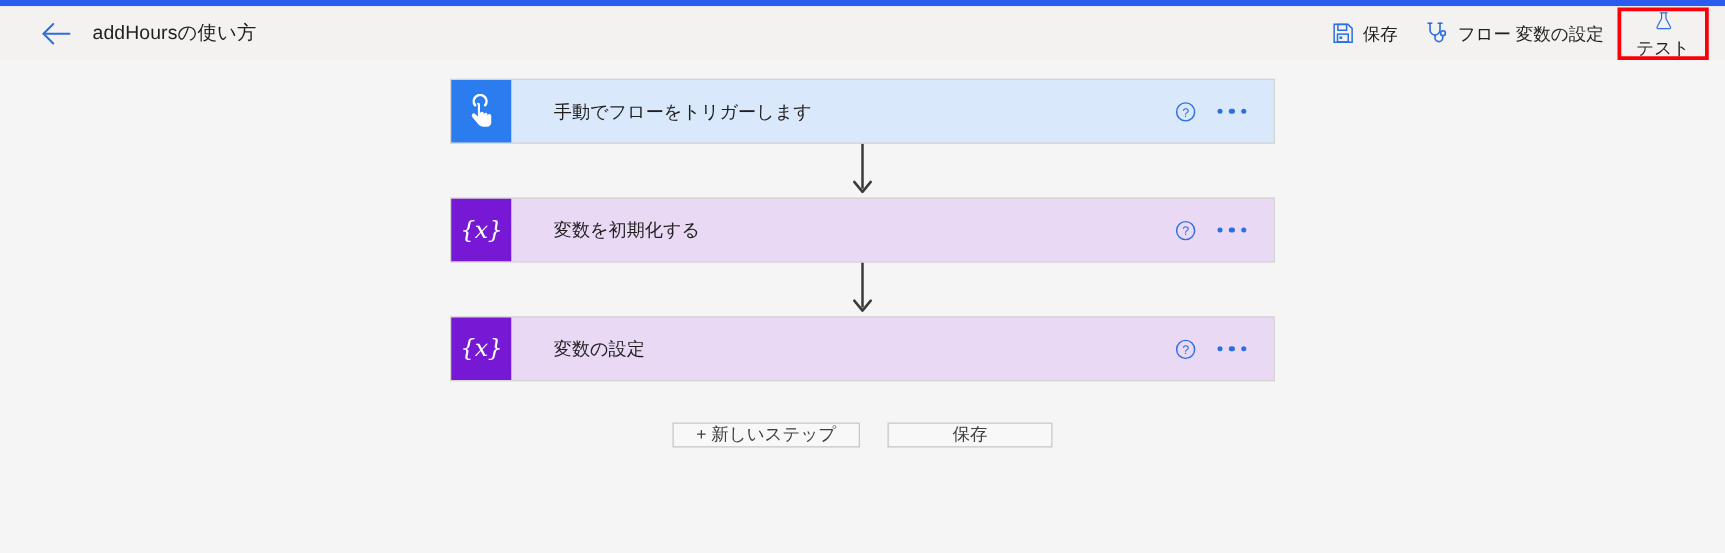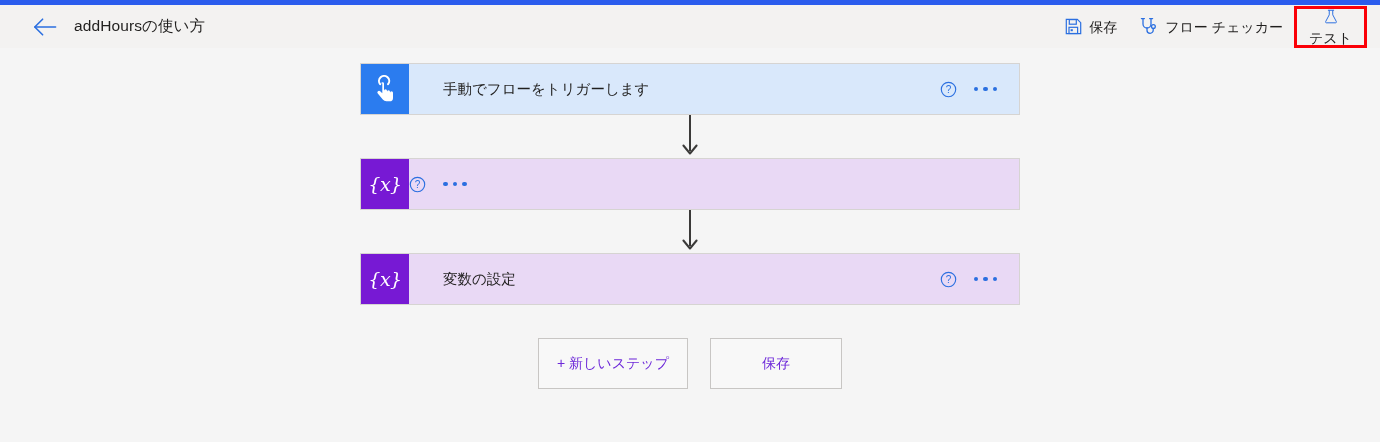"フロー チェッカー" span.cmd-label { text: チェッカー -> 変数の設定 }
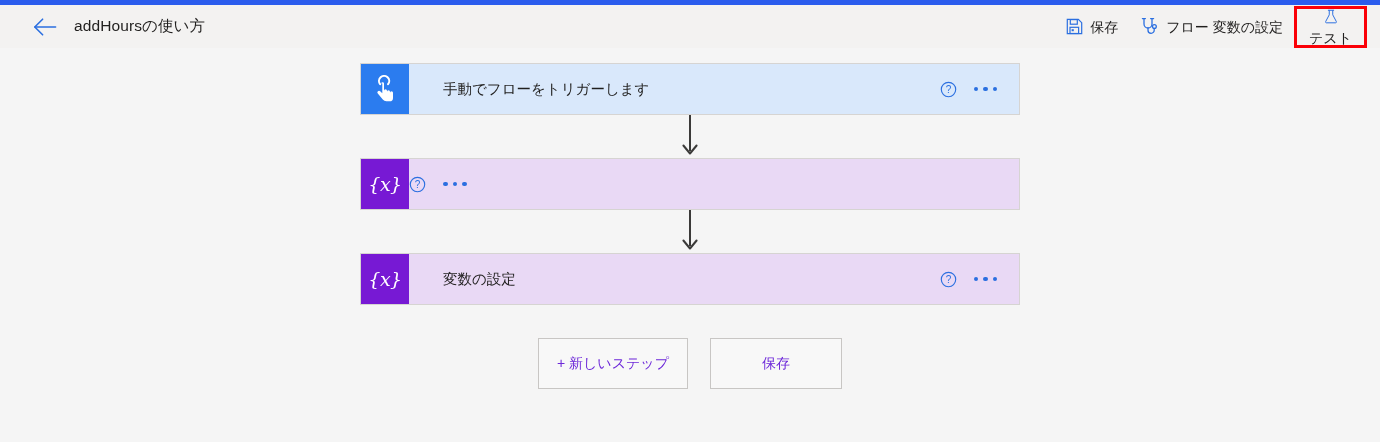"変数を初期化する" div.card-title { html: none -> <div>変数を初期化する</div> }
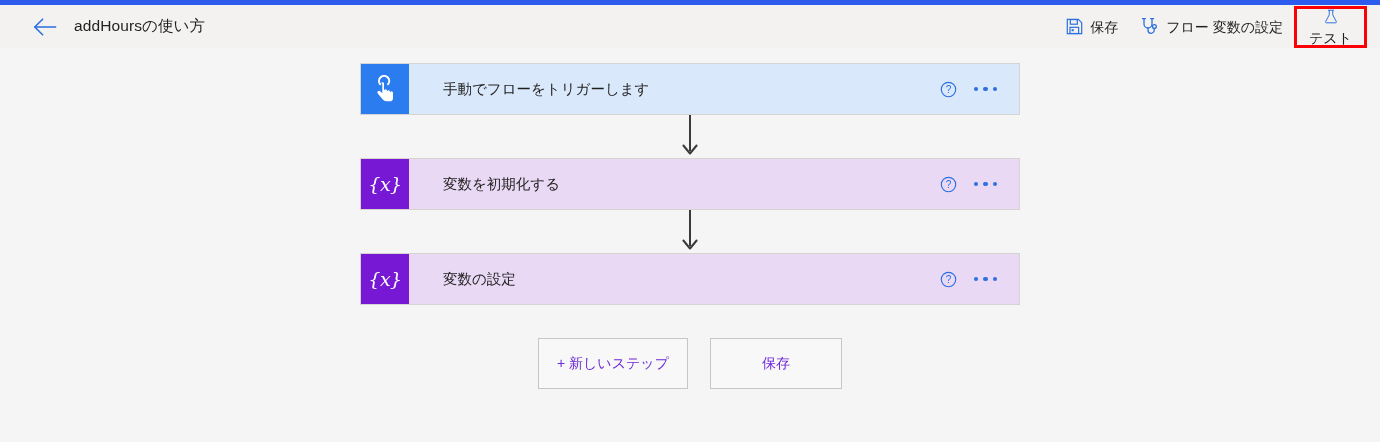"+ 新しいステップ" .flat-btn { color: #6d28d9 -> #404040; height: 51px -> 20px }
